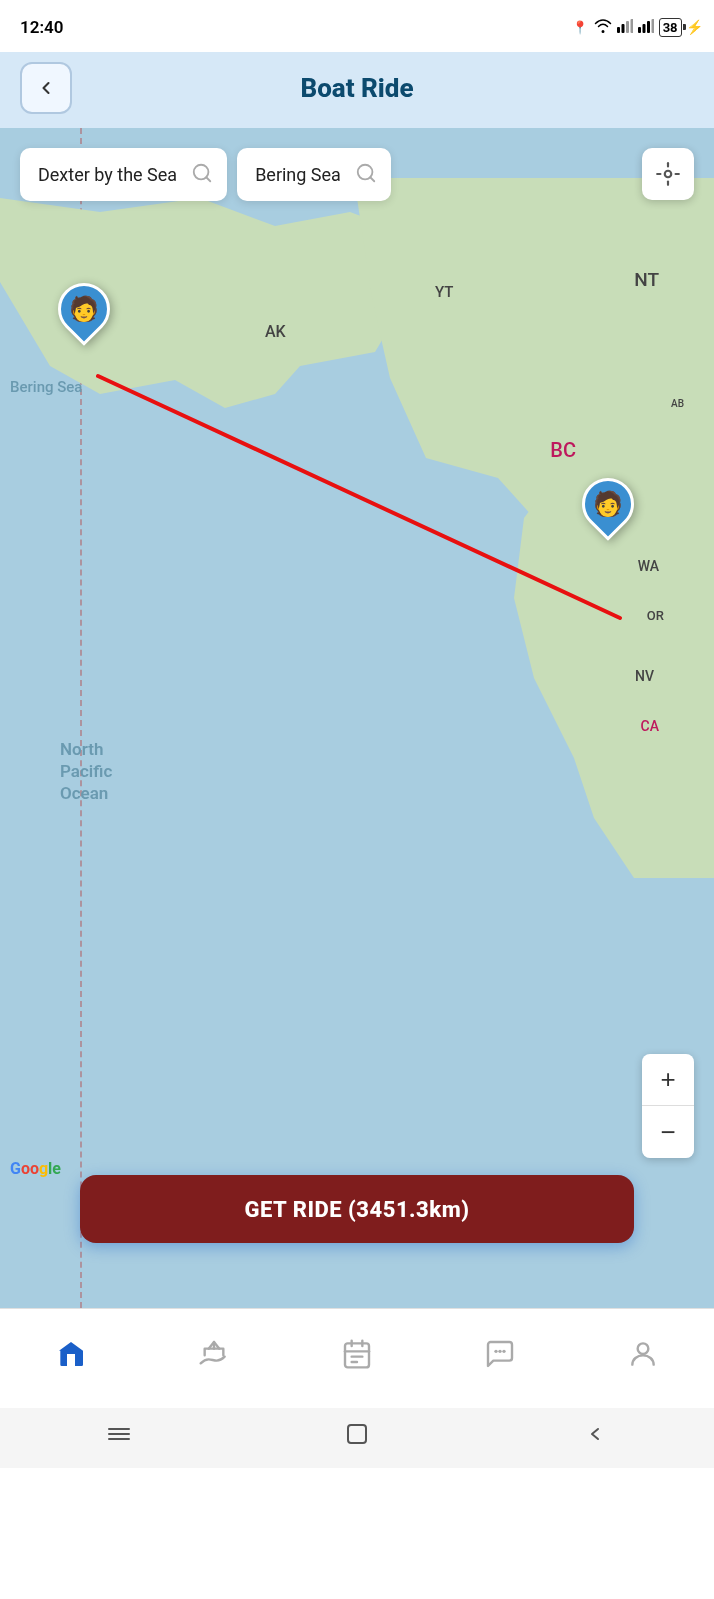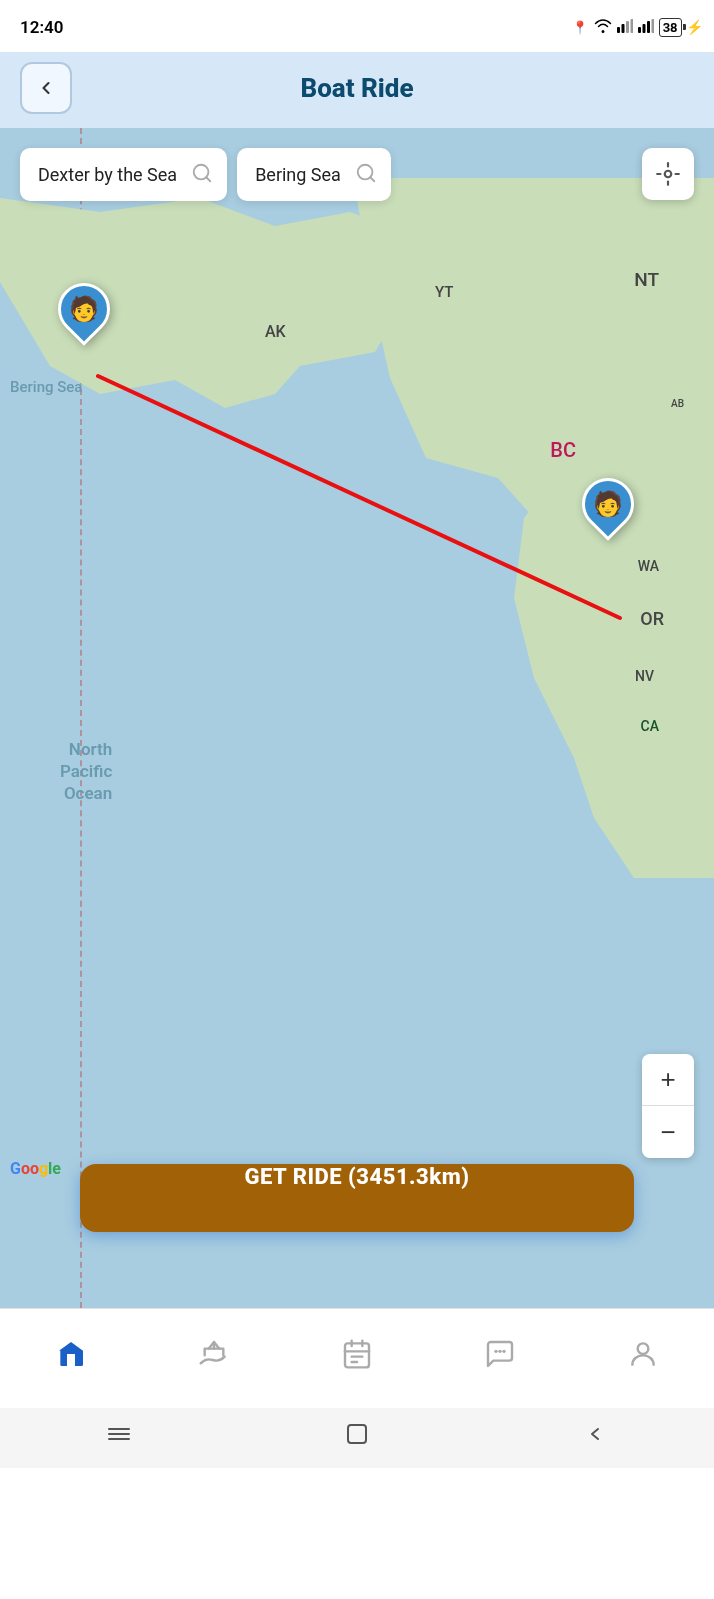"OR" .map-label-or { font-size: 18px -> 13px }
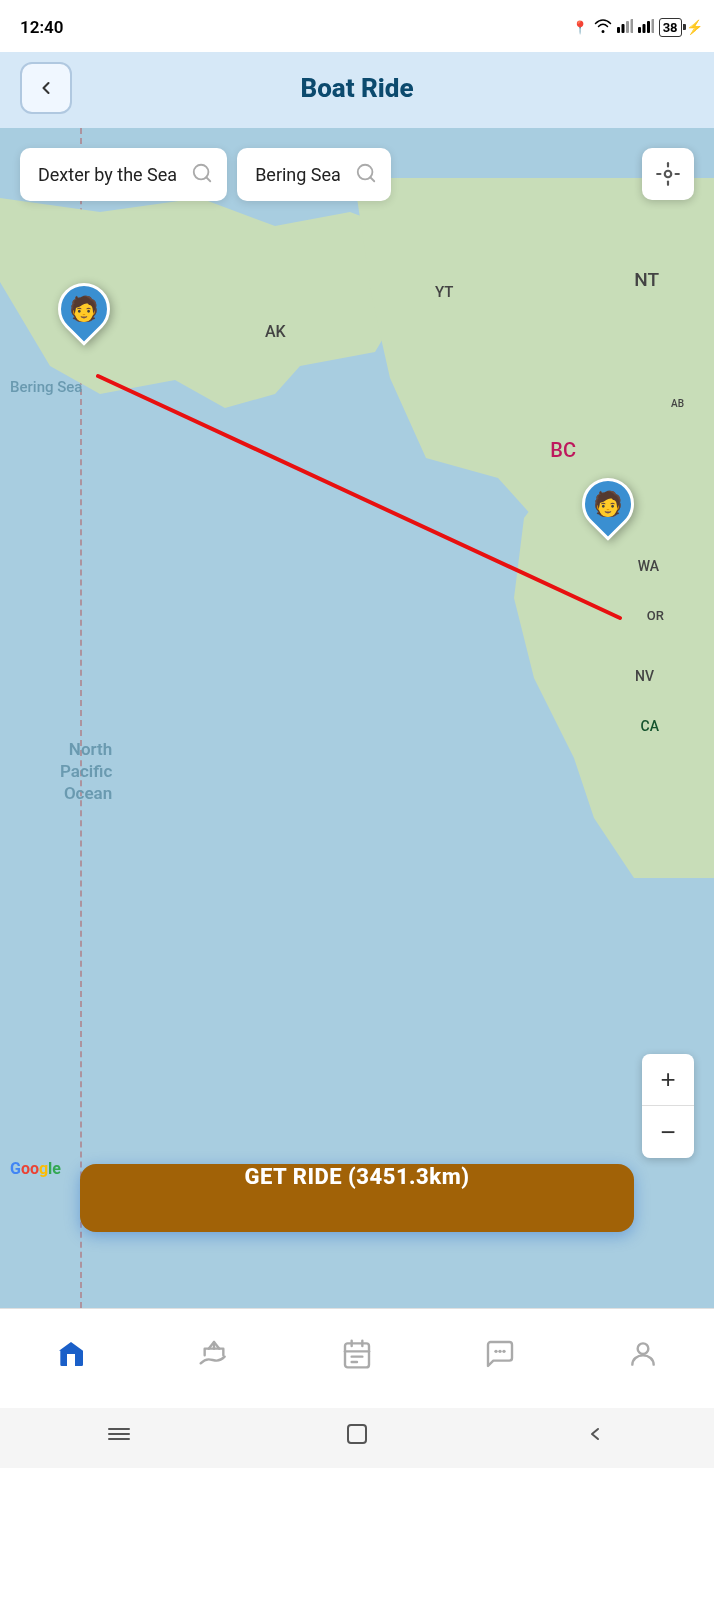"CA" .map-label-ca { color: #14532d -> #be185d }
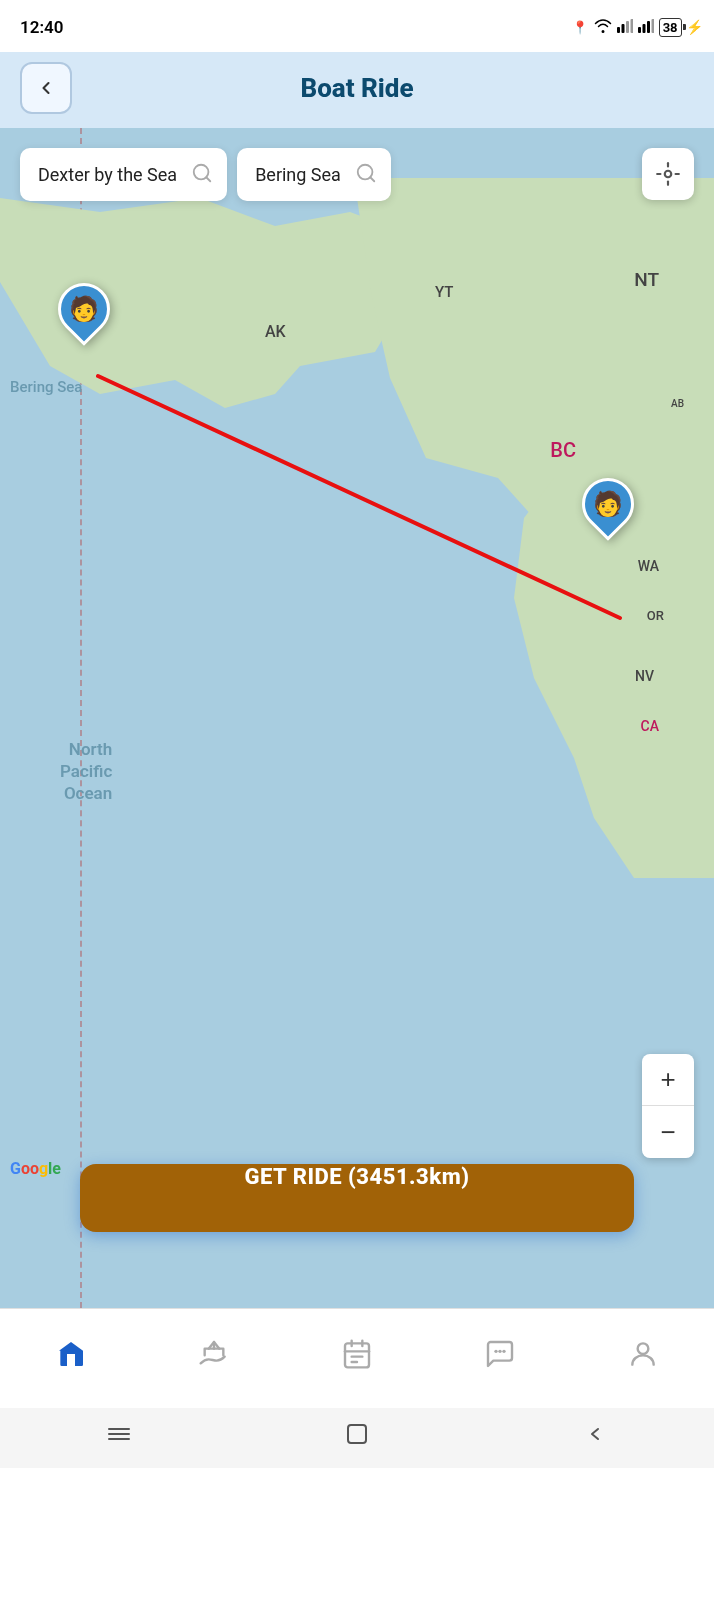"North" .map-label-pacific { text-align: right -> left }
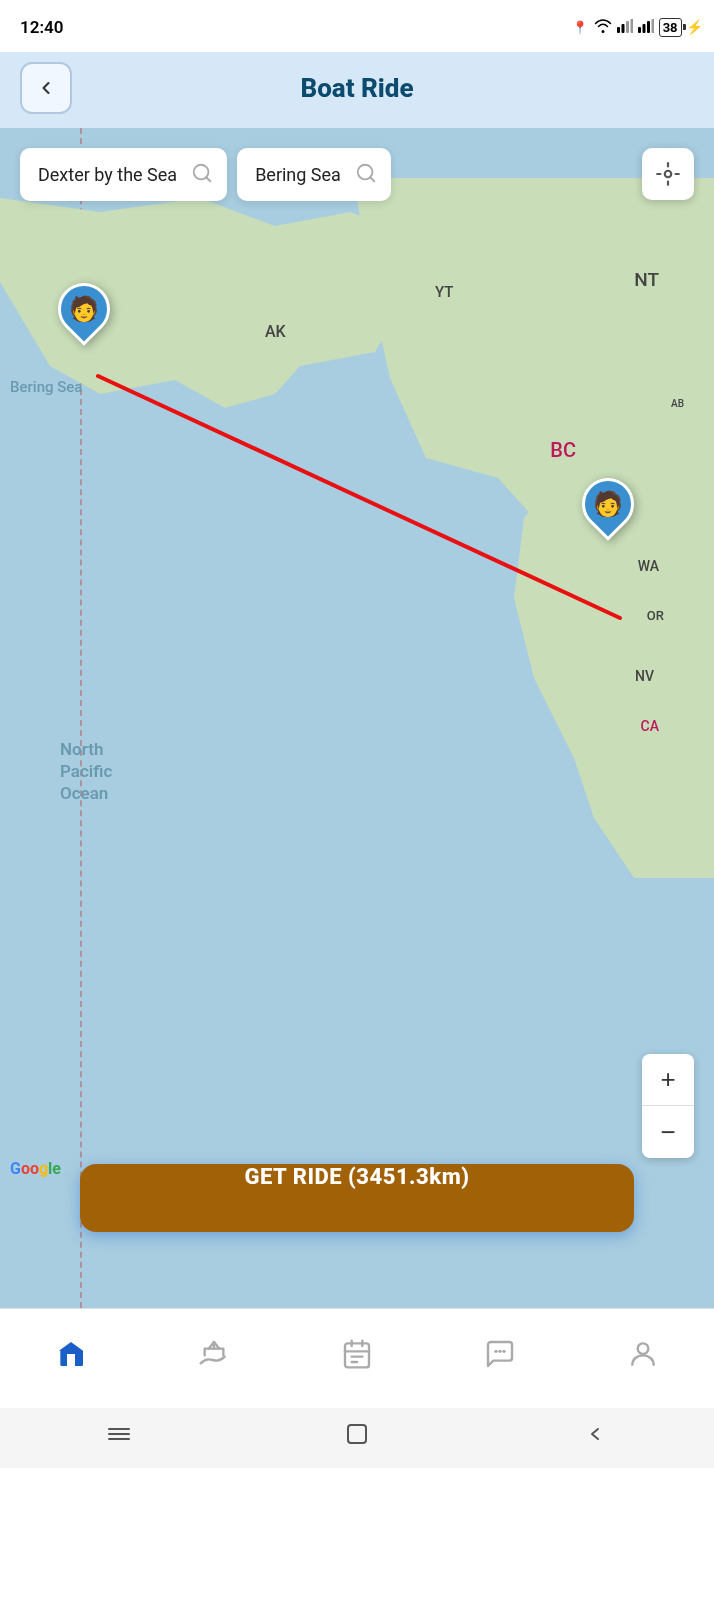"GET RIDE (3451.3km)" .get-ride-btn { align-items: none -> center; background: #a16207 -> #7f1d1d; bottom: 76px -> 65px }
